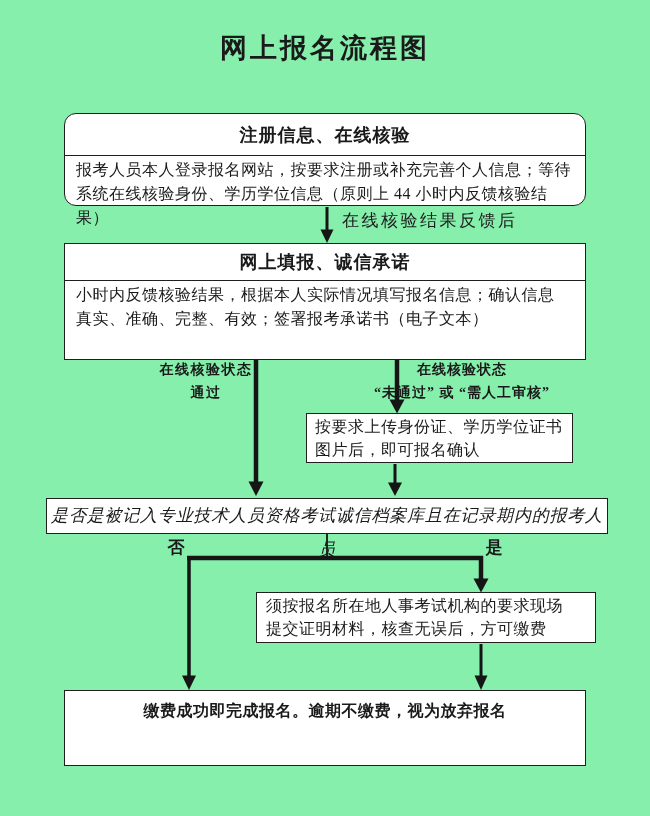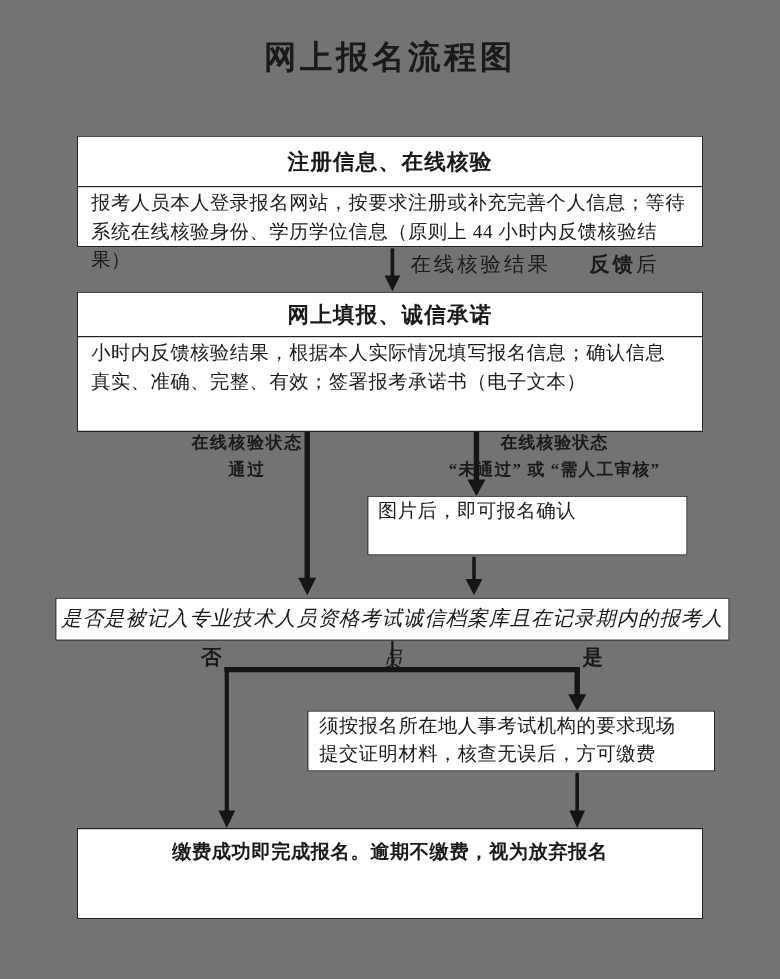"网上报名流程图" .page { background: #737373 -> #86efac }
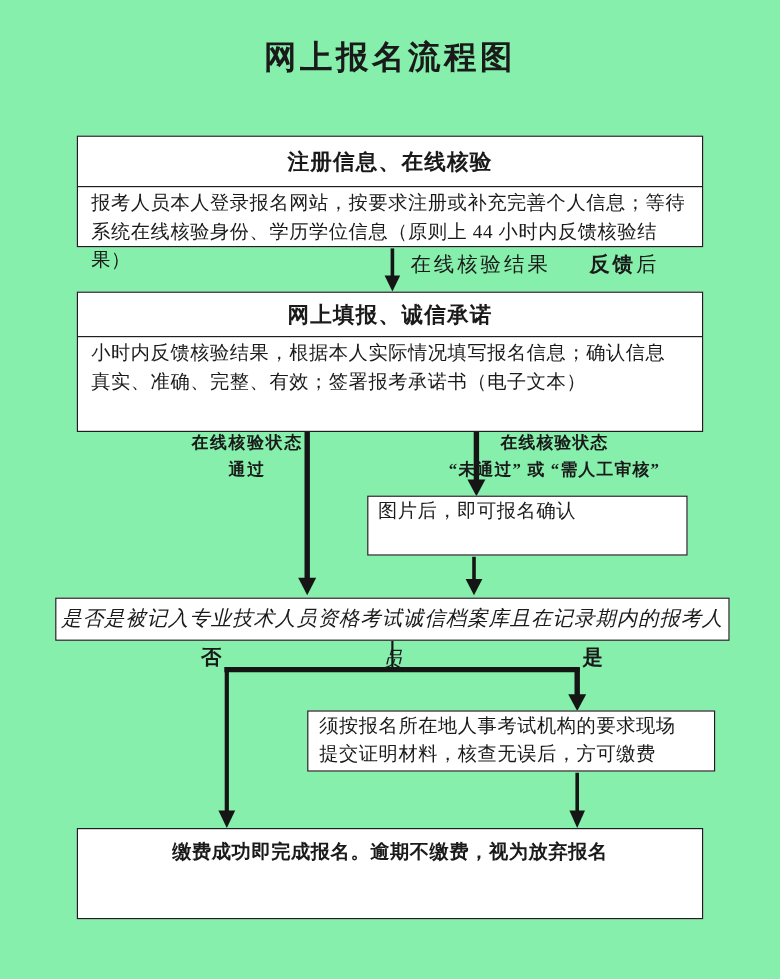"注册信息、在线核验" div.fbox { border-radius: none -> 12px }
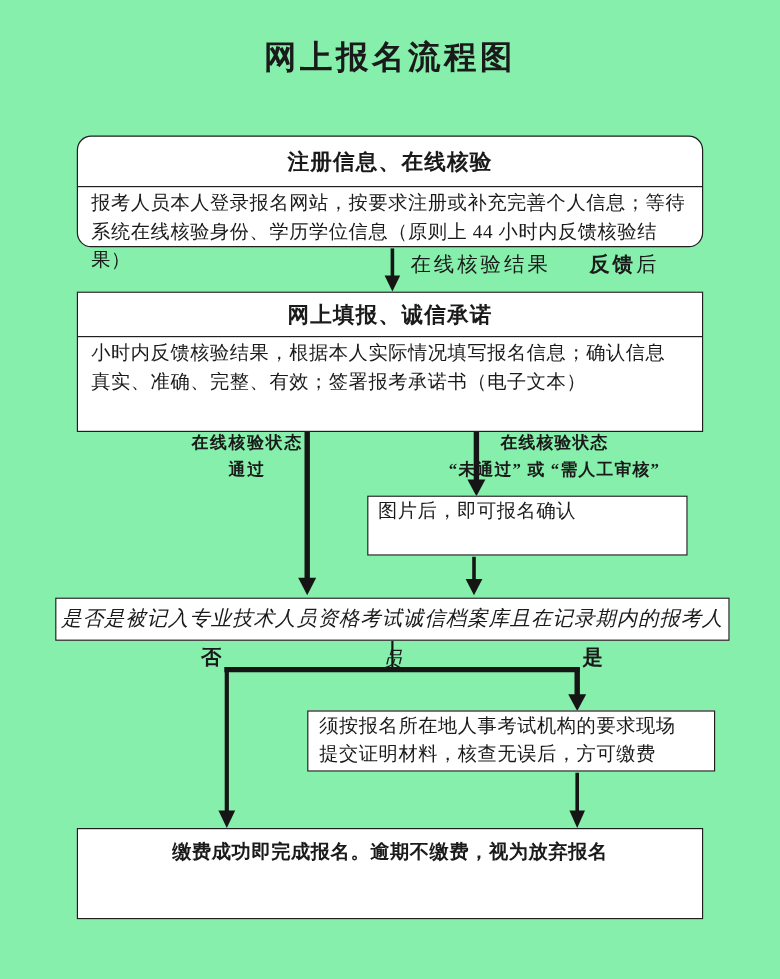"反馈" .bold { font-weight: bold -> normal; margin-left: 32px -> none }
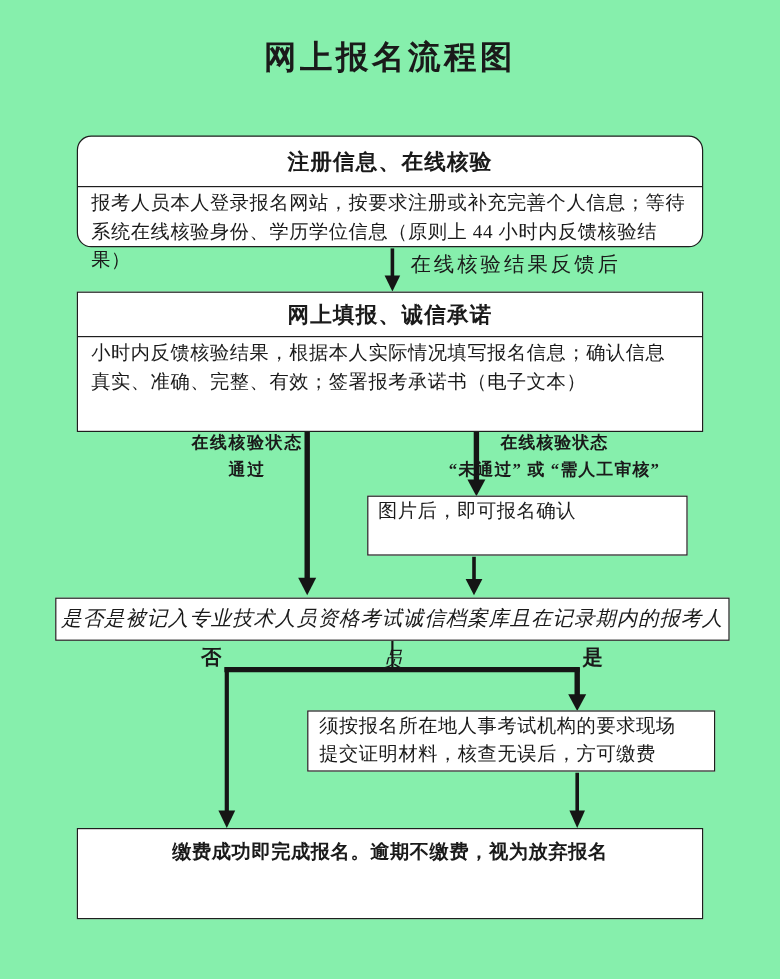"按要求上传身份证、学历学位证书" div { html: none -> <div>按要求上传身份证、学历学位证书</div> }
